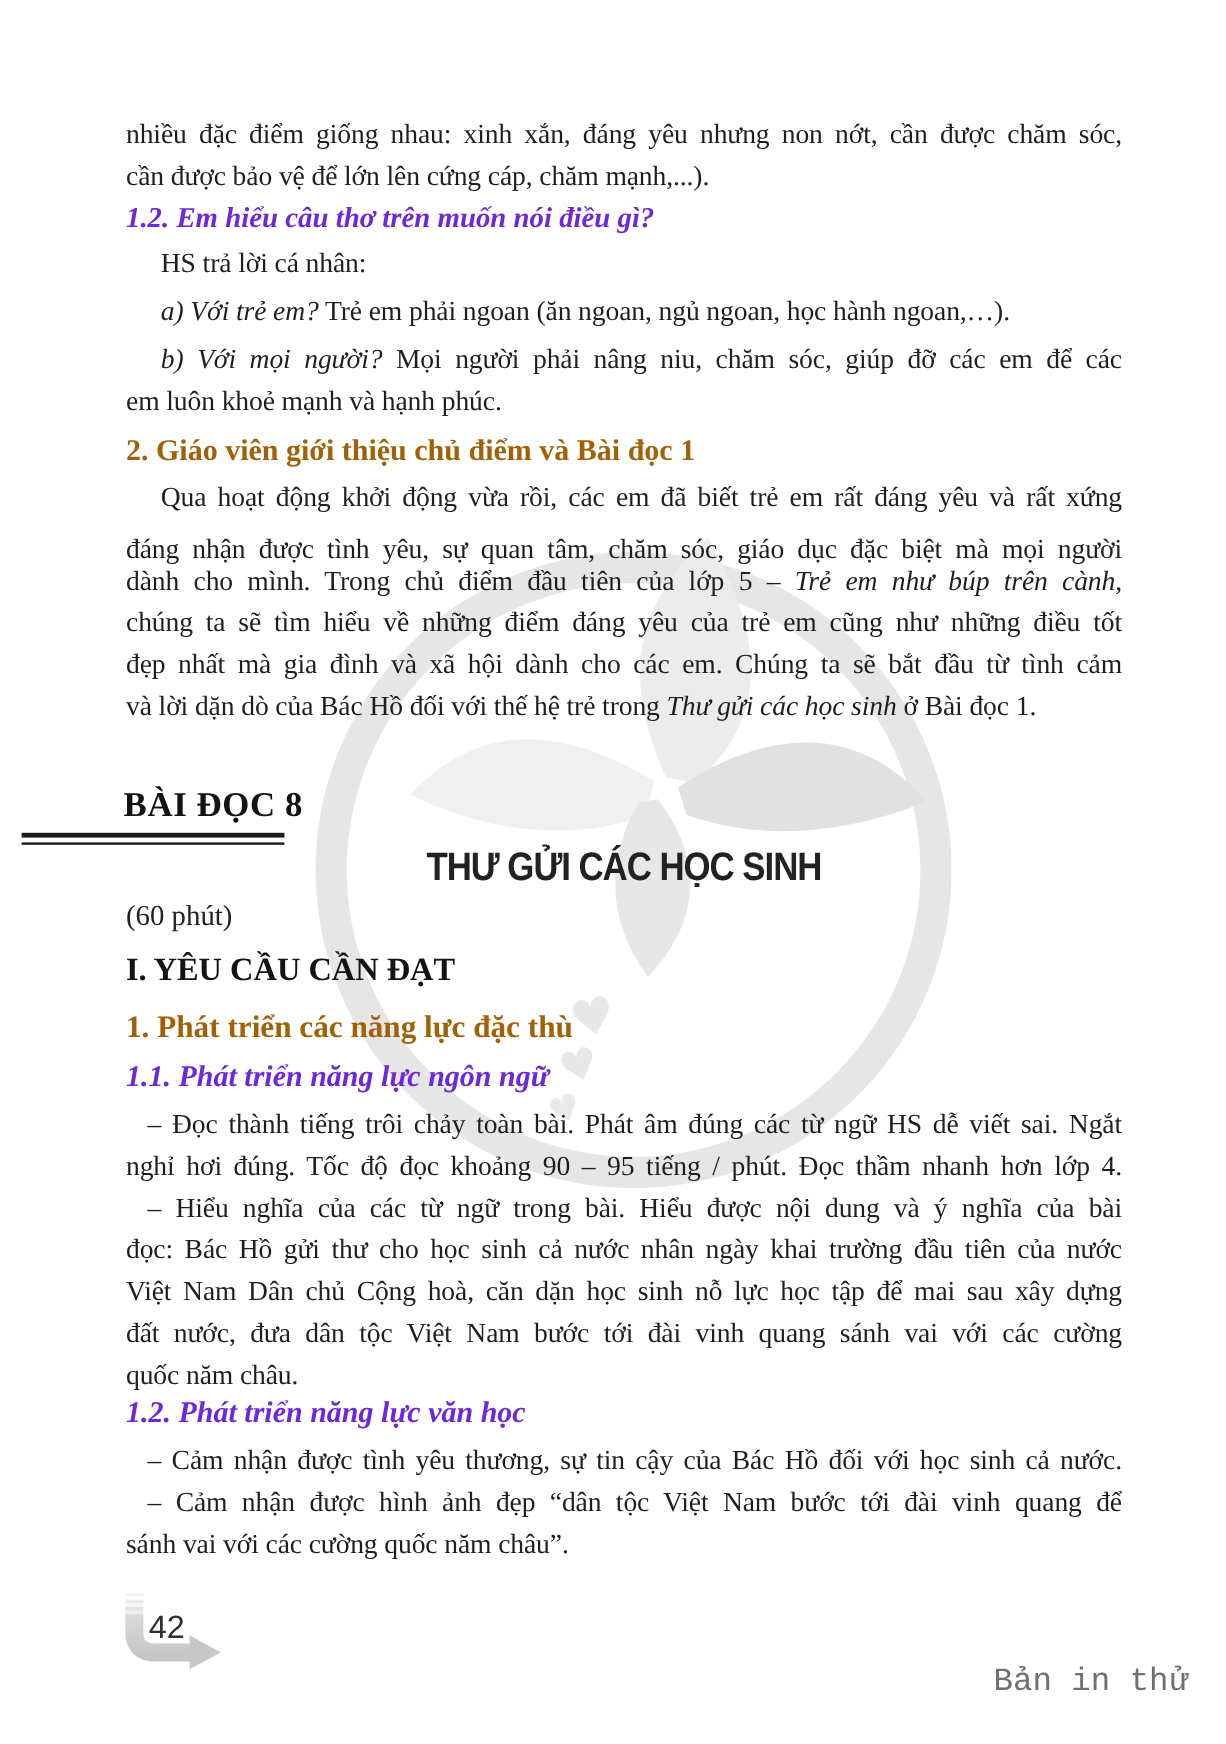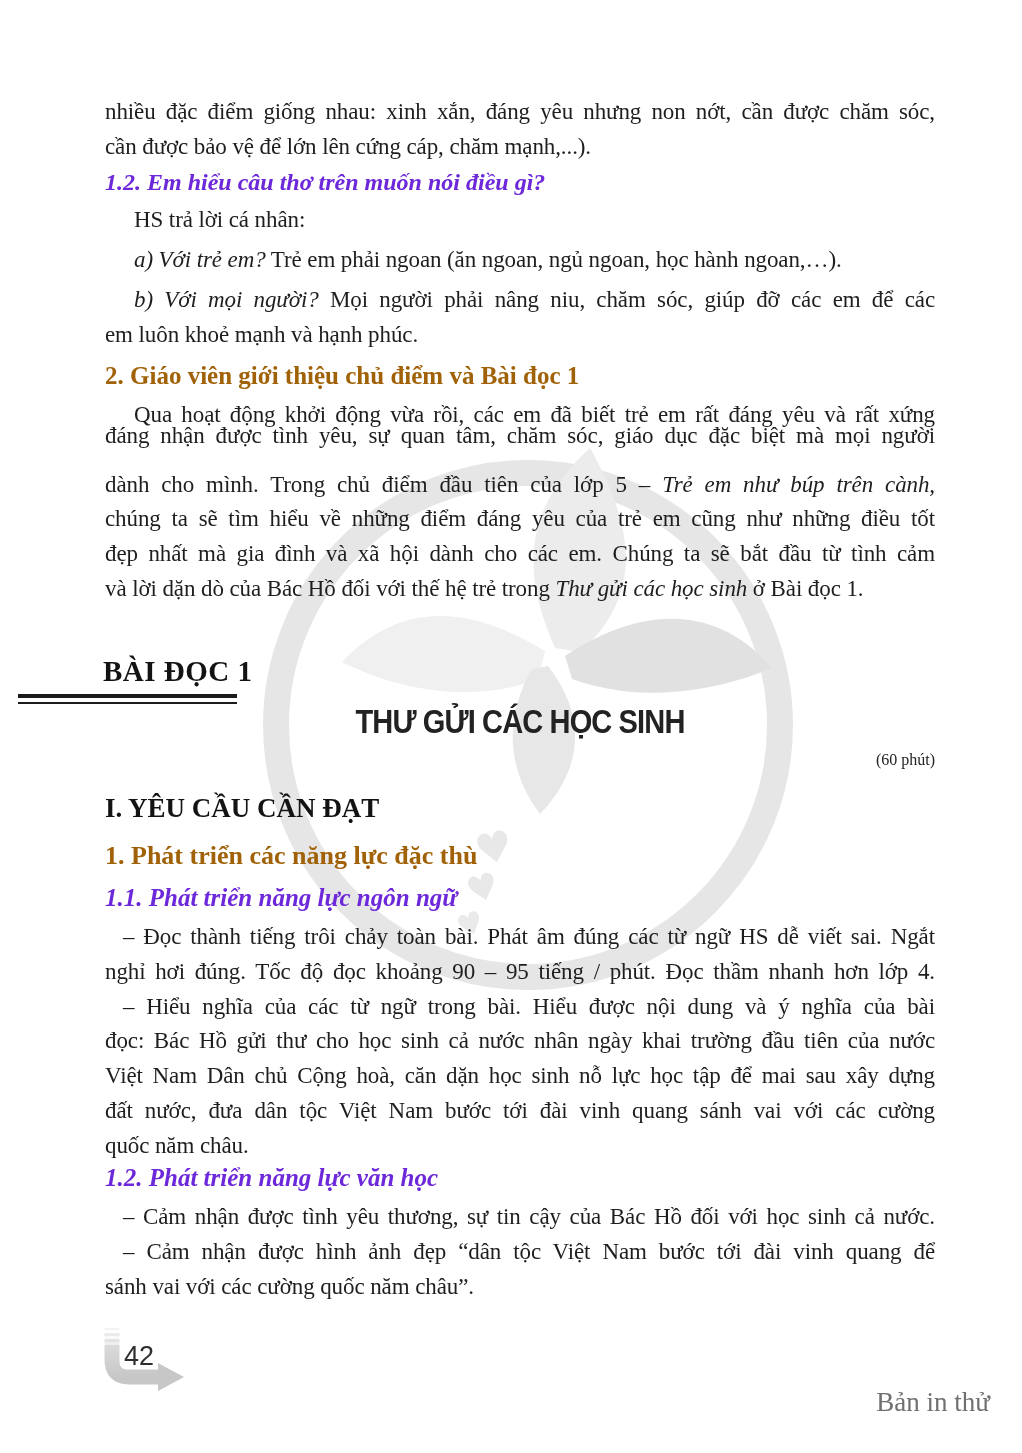"đáng nhận được tình yêu," div.abs { top: 419px -> 441px }
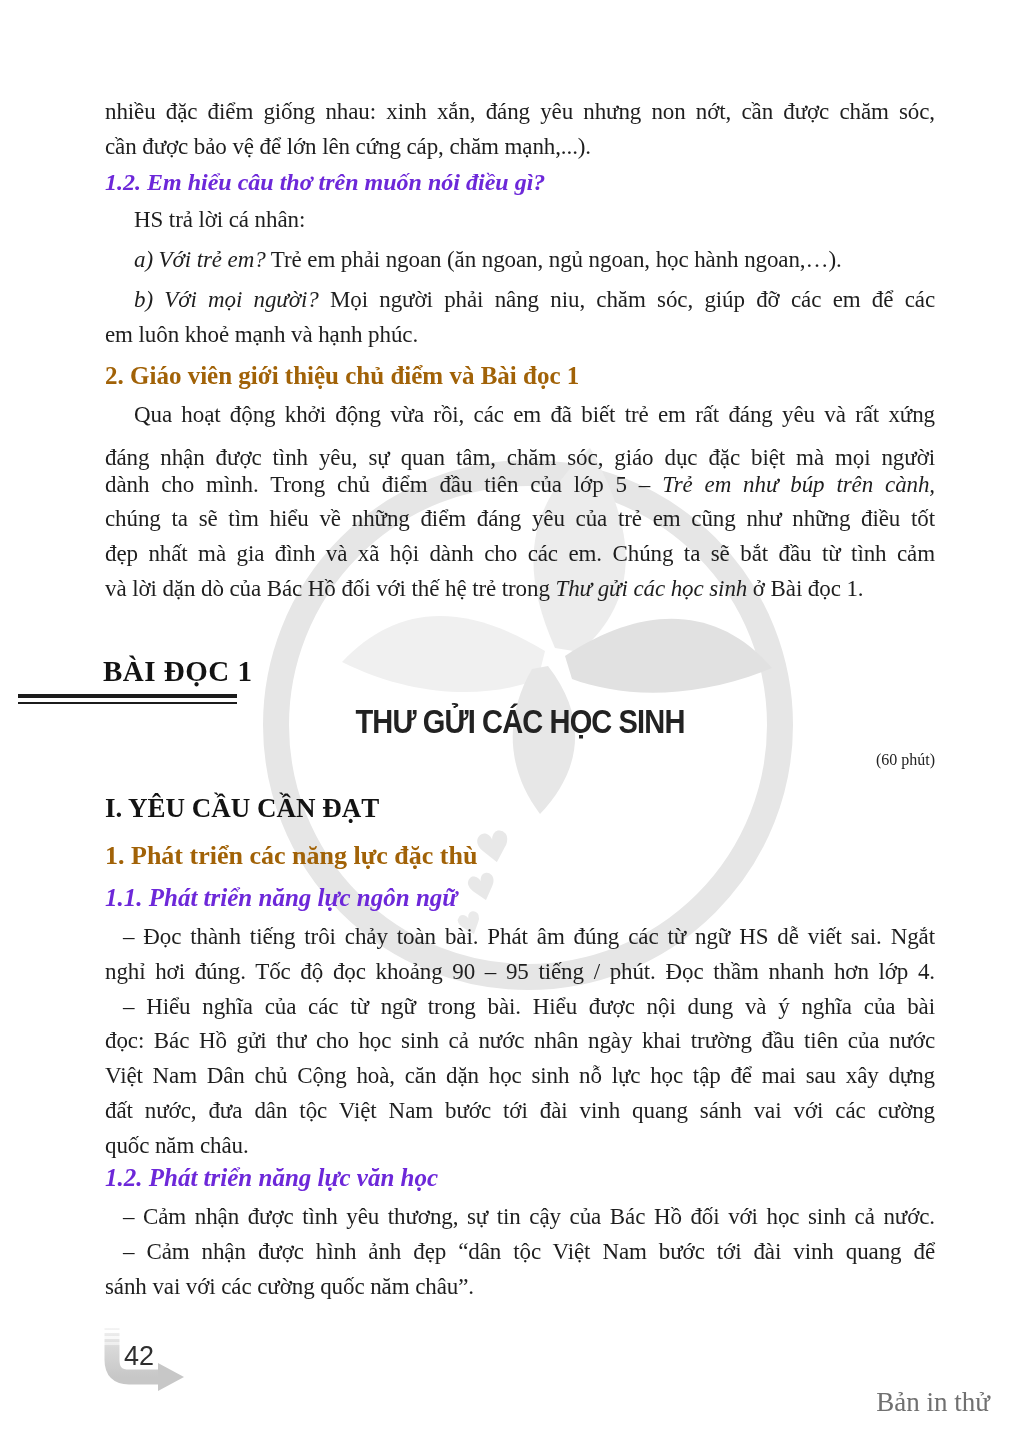"BÀI ĐỌC 1" div.abs { text: 1 -> 8 }
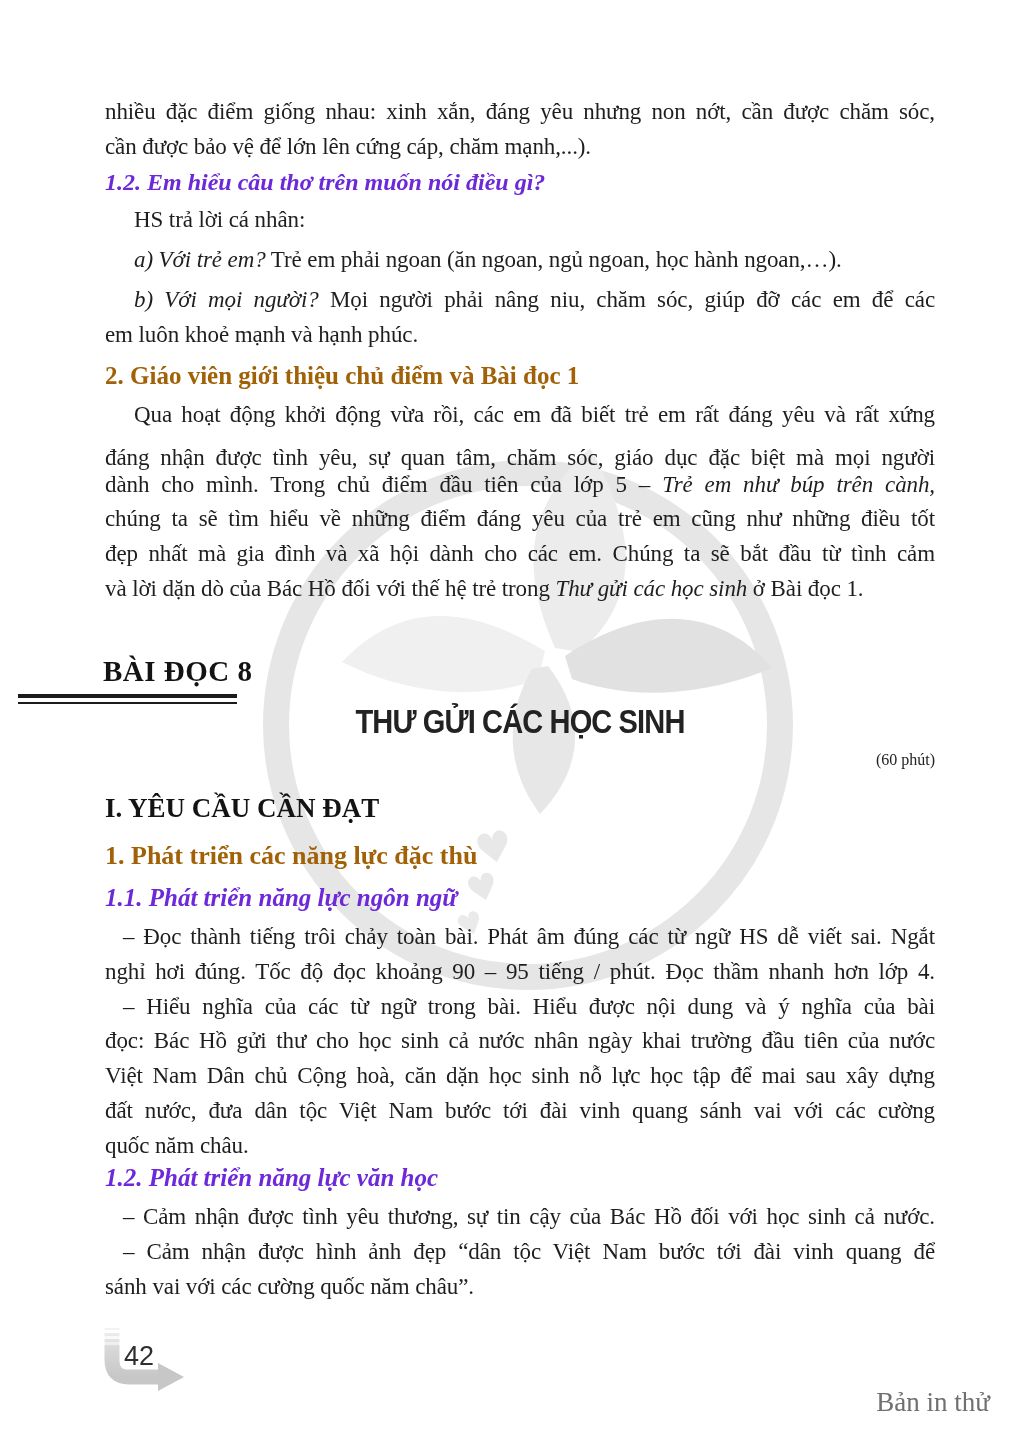"(60 phút)" .duration { font-size: 16px -> 24px; text-align: right -> left }
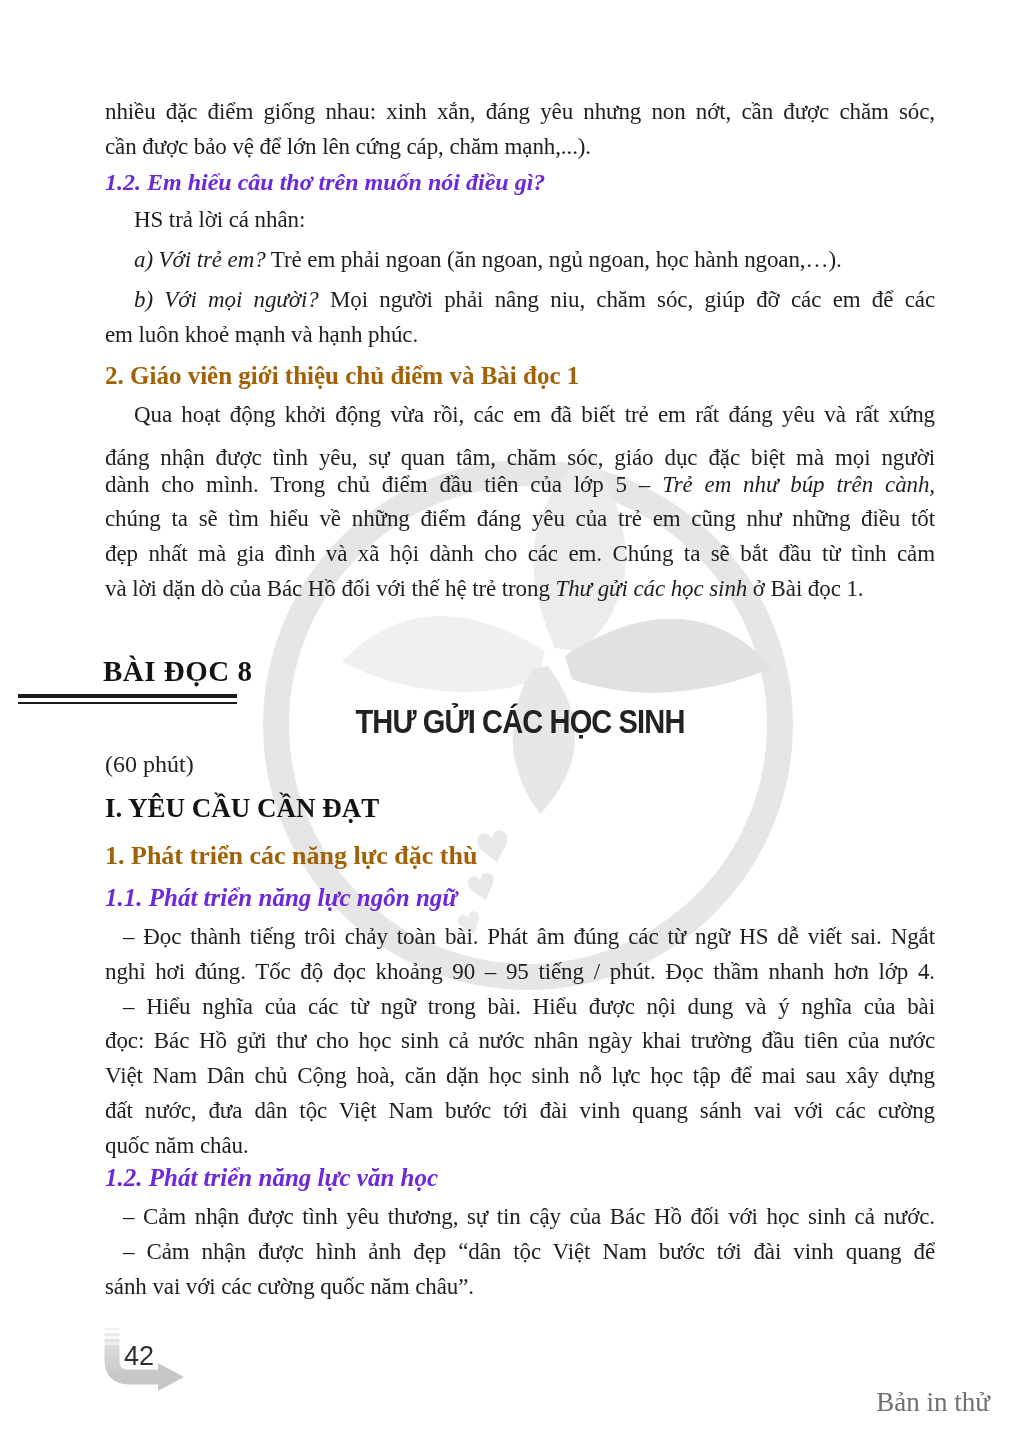"Bản in thử" .proof { font-family: Liberation Serif, serif -> Liberation Mono, monospace }
